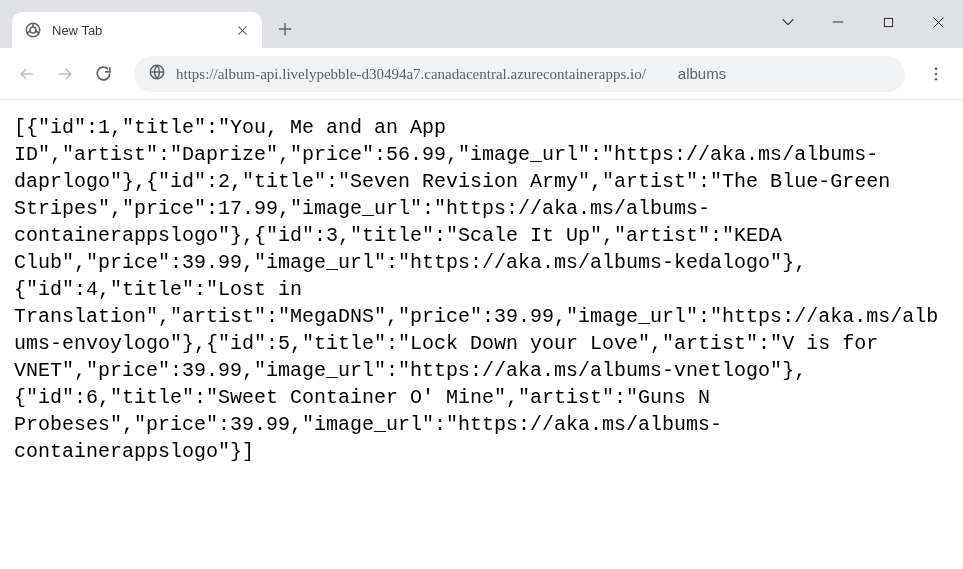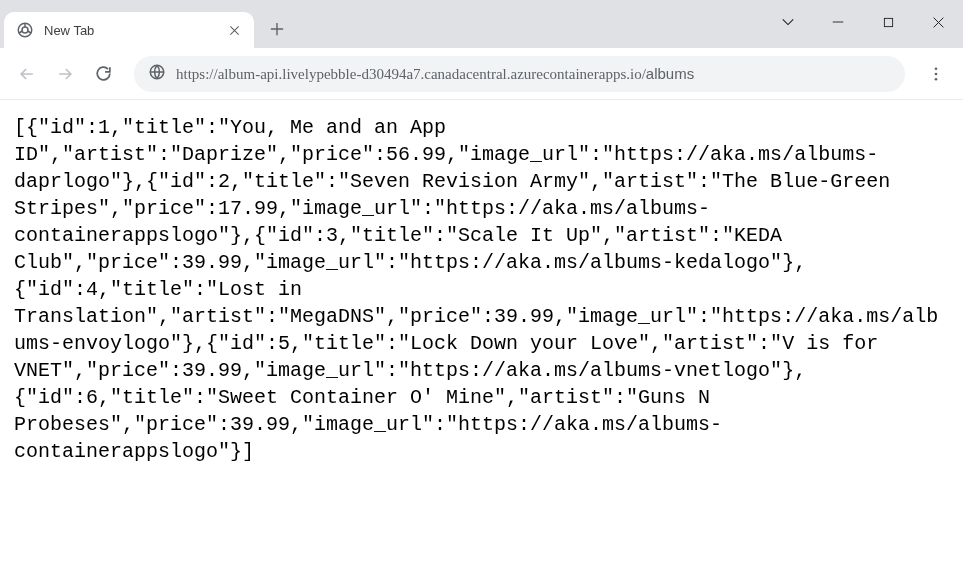"New Tab" .tab { margin-left: 4px -> 12px }
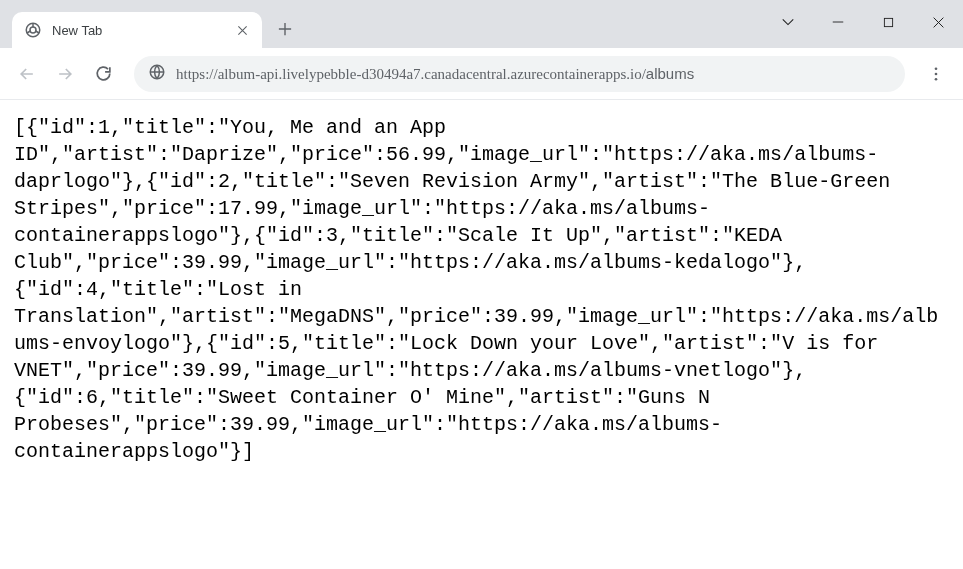"albums" .url-path { margin-left: none -> 32px }
